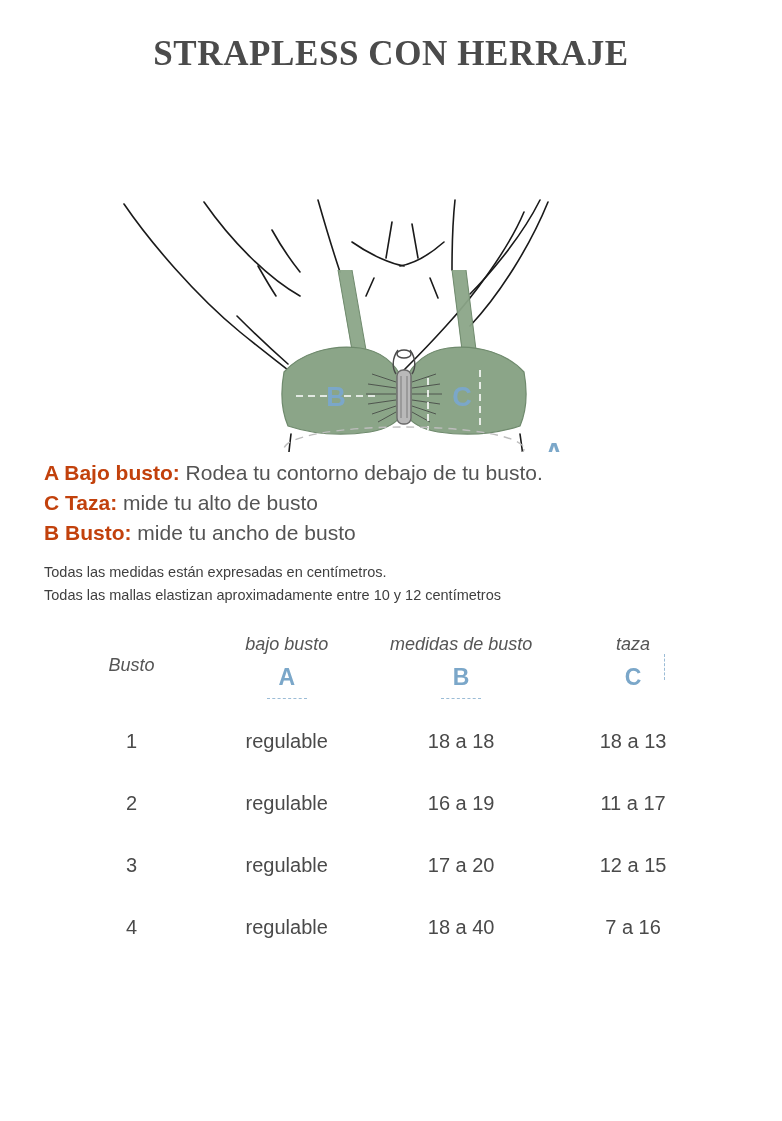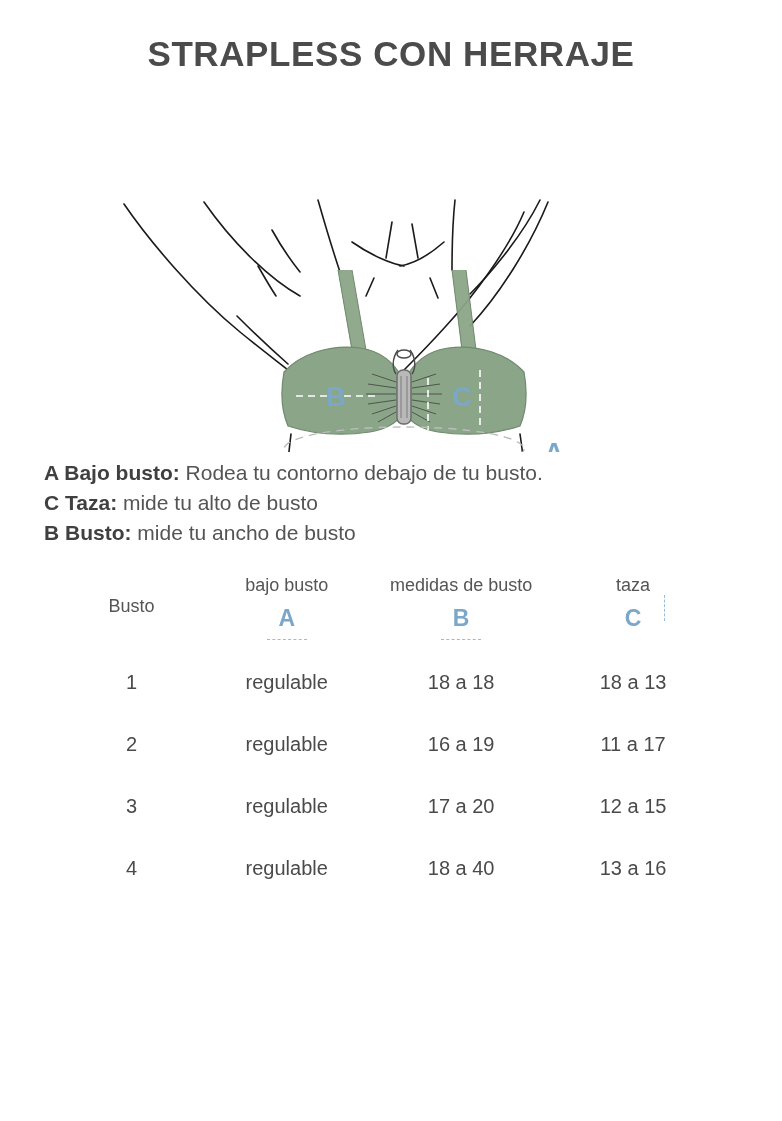"STRAPLESS CON HERRAJE" .title { font-family: Liberation Sans, sans-serif -> Liberation Serif, serif }
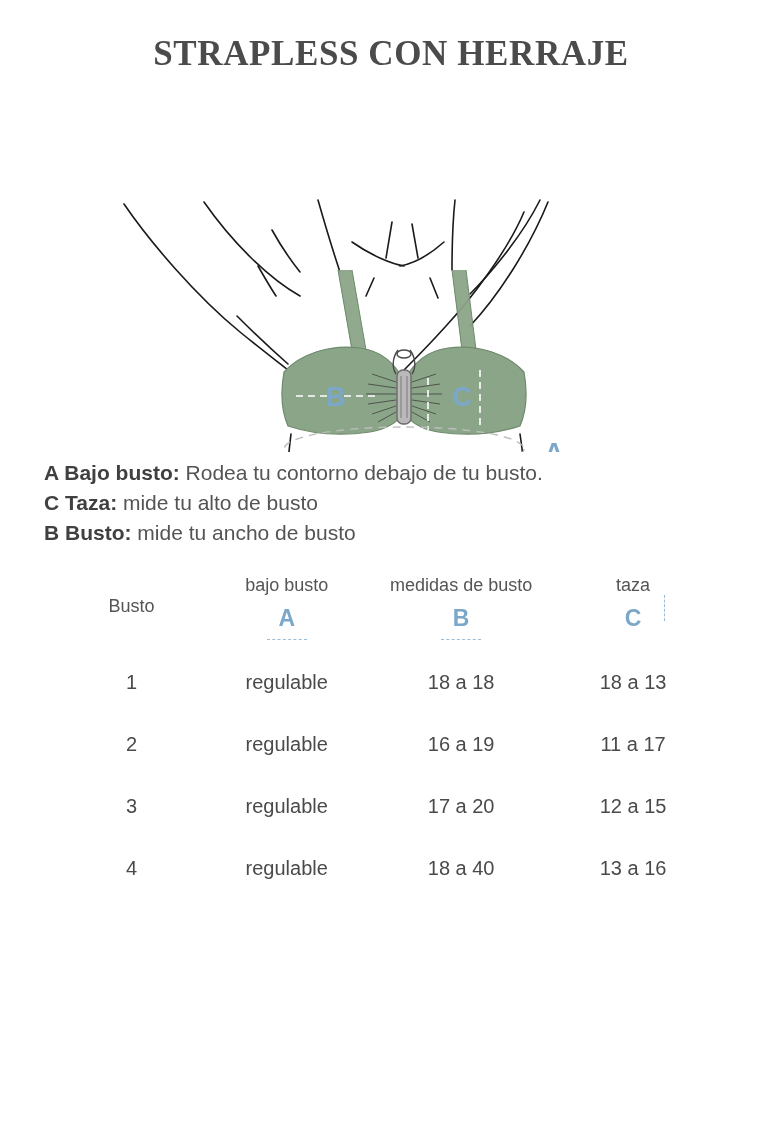"A Bajo busto:" .legend-key { color: #404040 -> #c2410c }
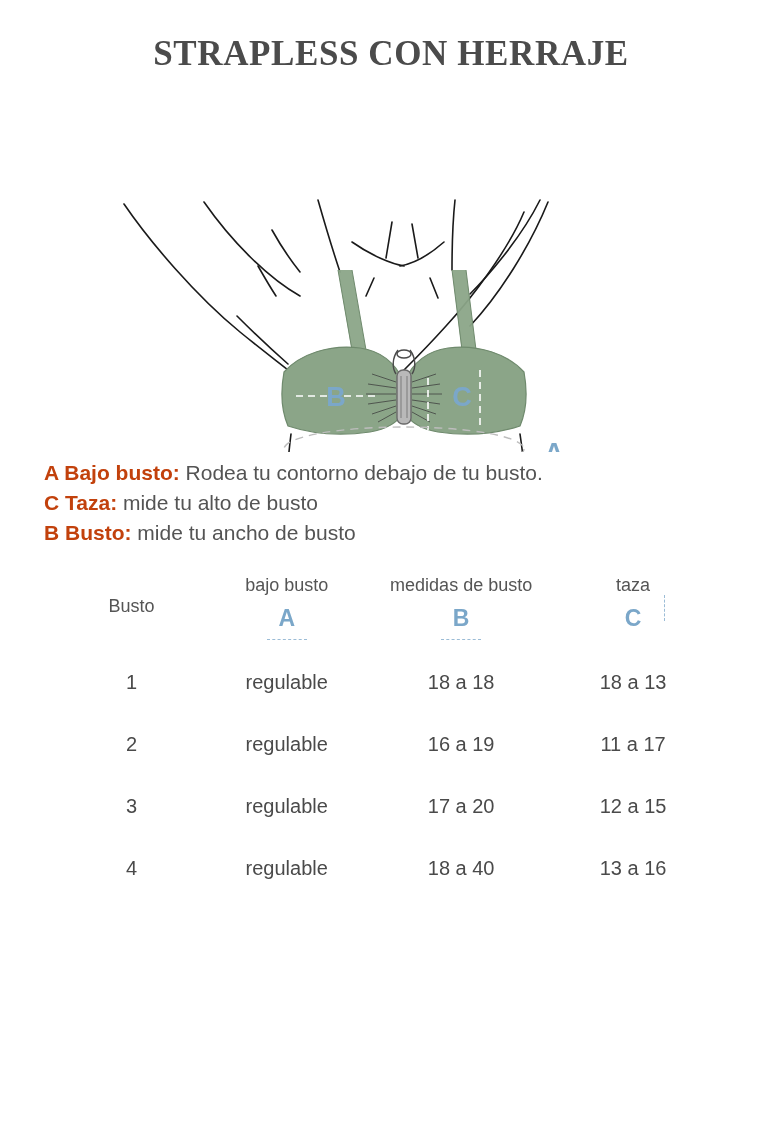"Todas las medidas están expresadas" div.notes { html: none -> <div> <div>Todas las medidas están expresadas en centímetros.</div> <div>Todas las mallas elastizan aproximadamente entre 10 y 12 centímetros</div> </div> }
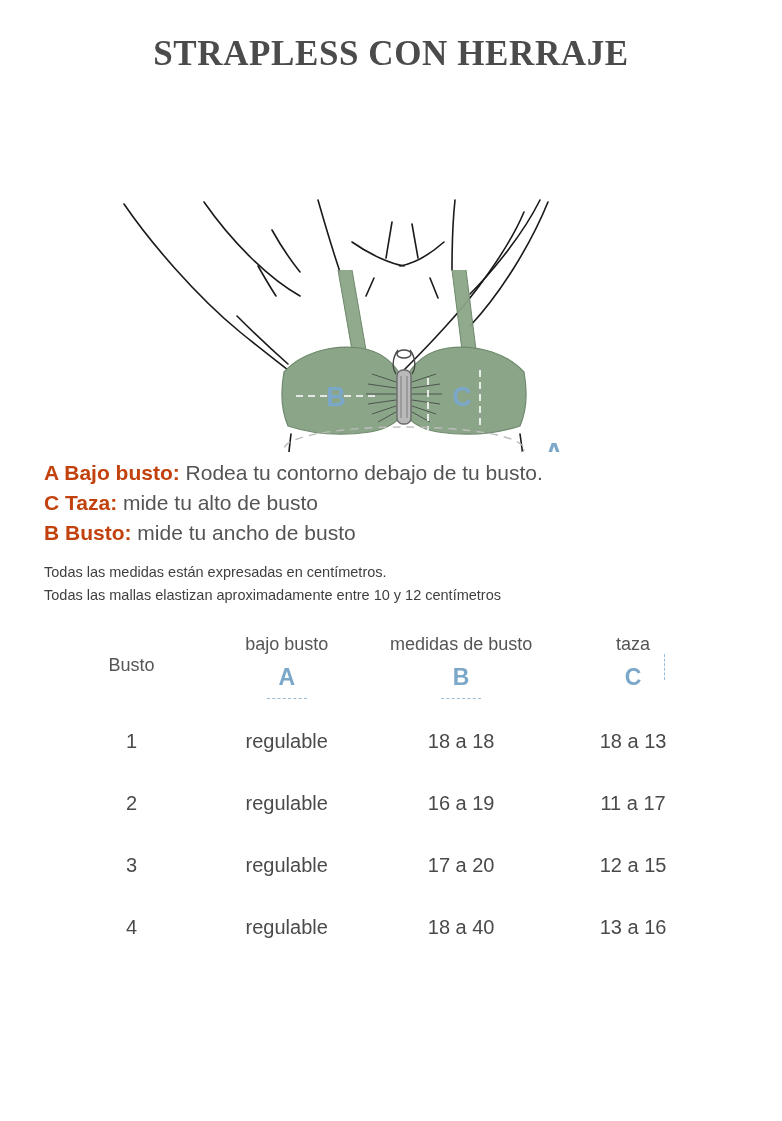"bajo busto" .hdr-sub { font-style: none -> italic }
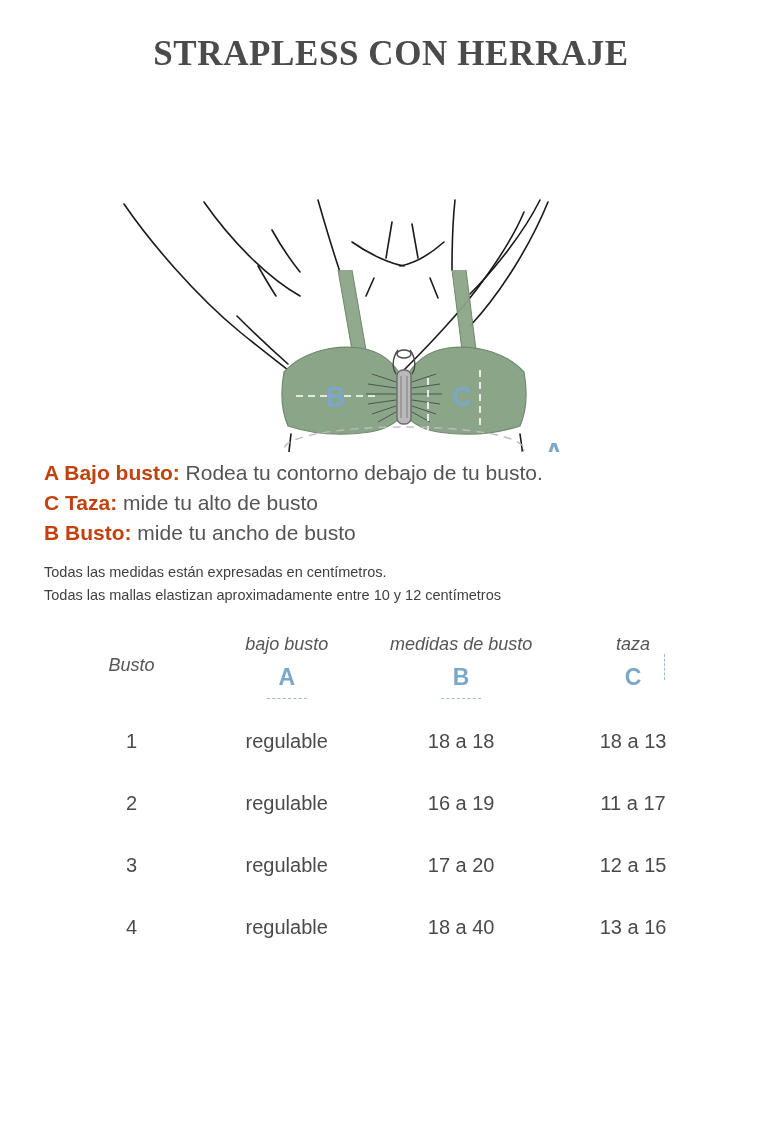"13 a 16" td.col-div { text: 13 -> 7 }
